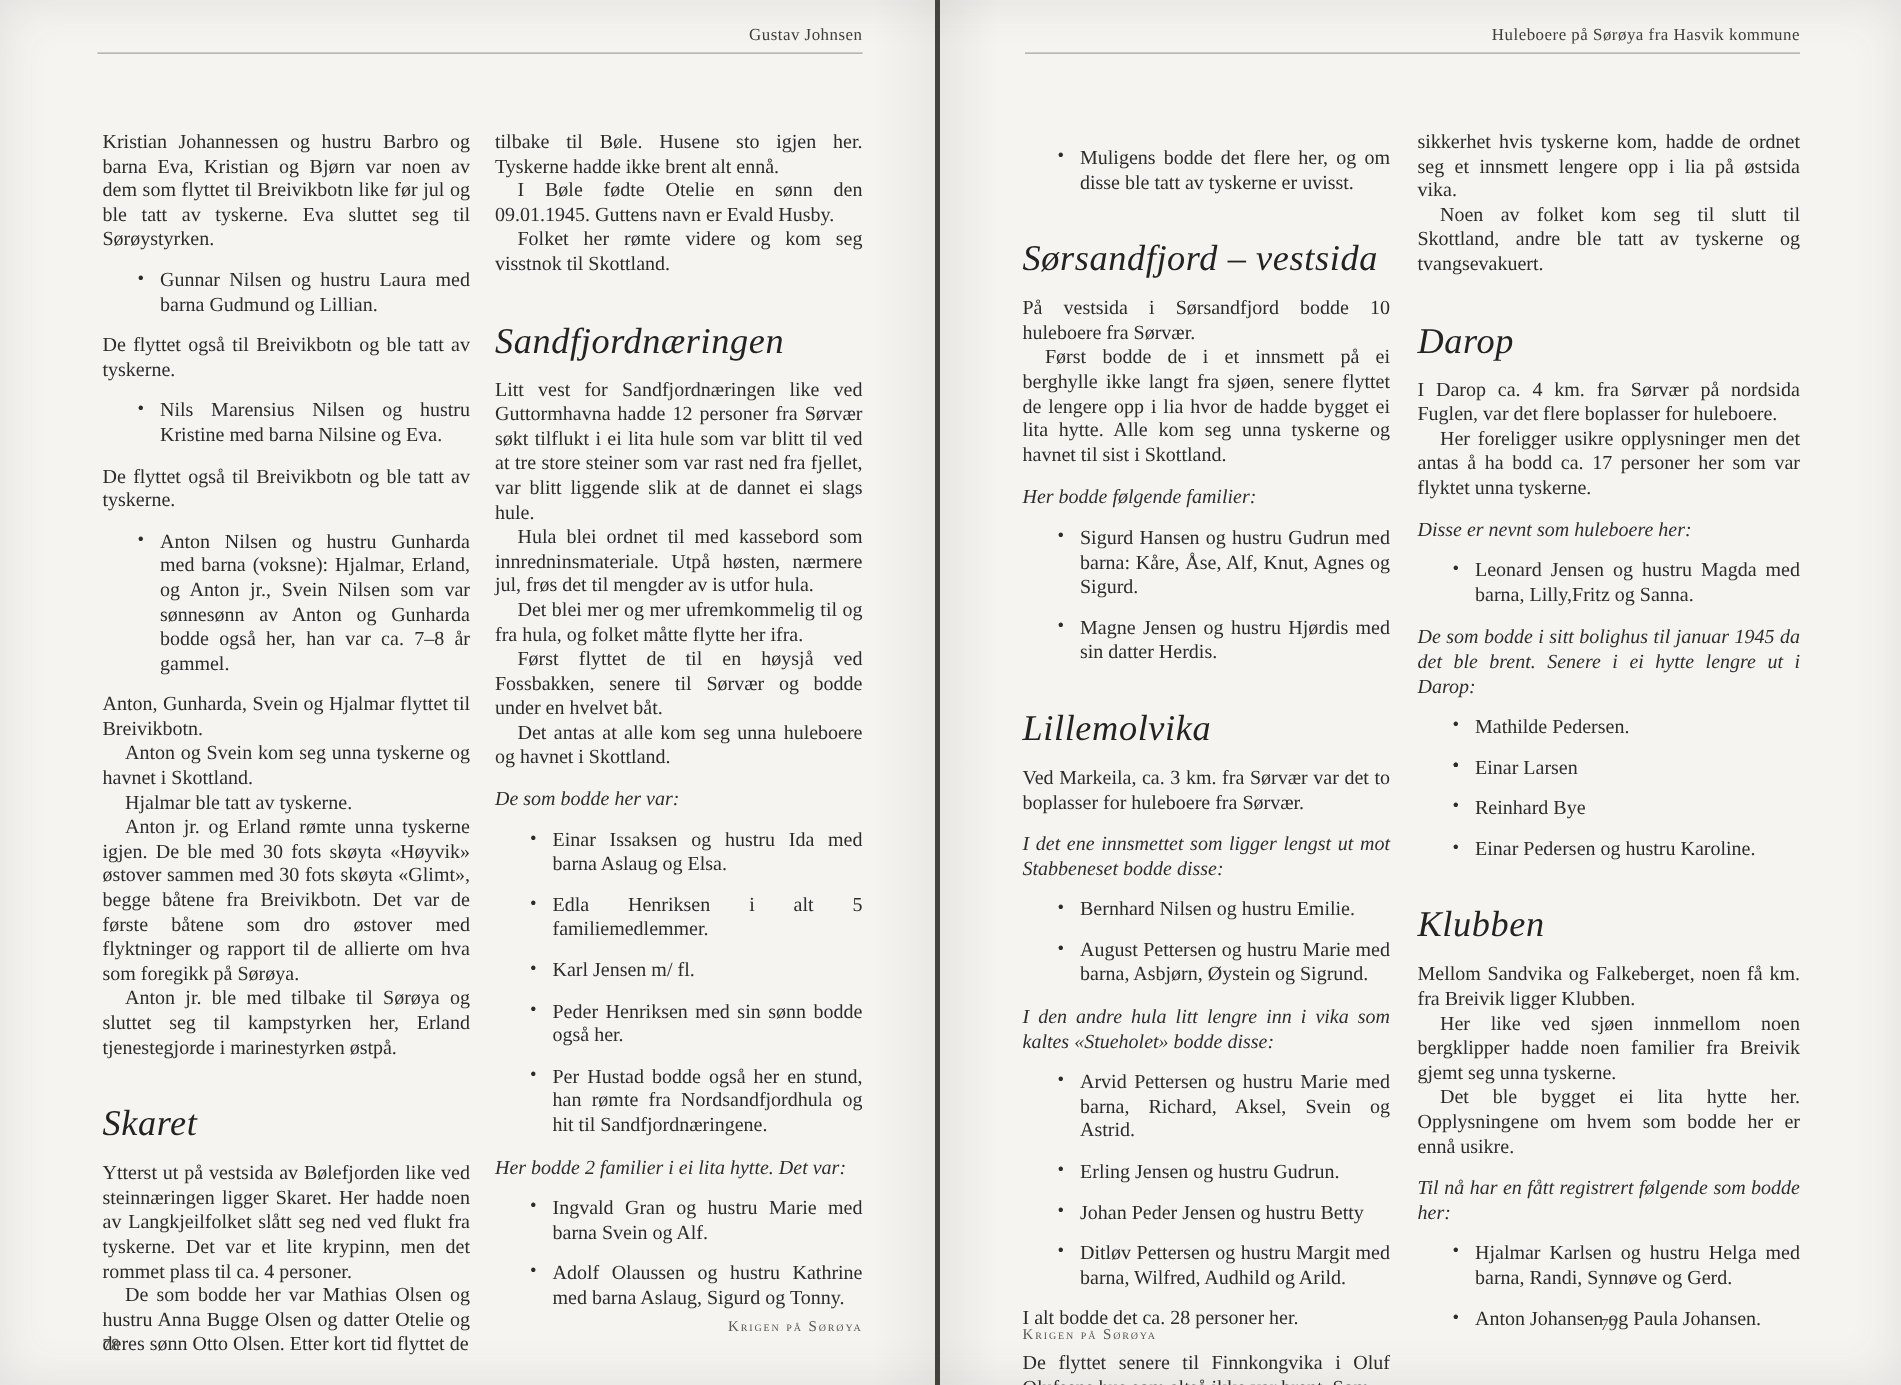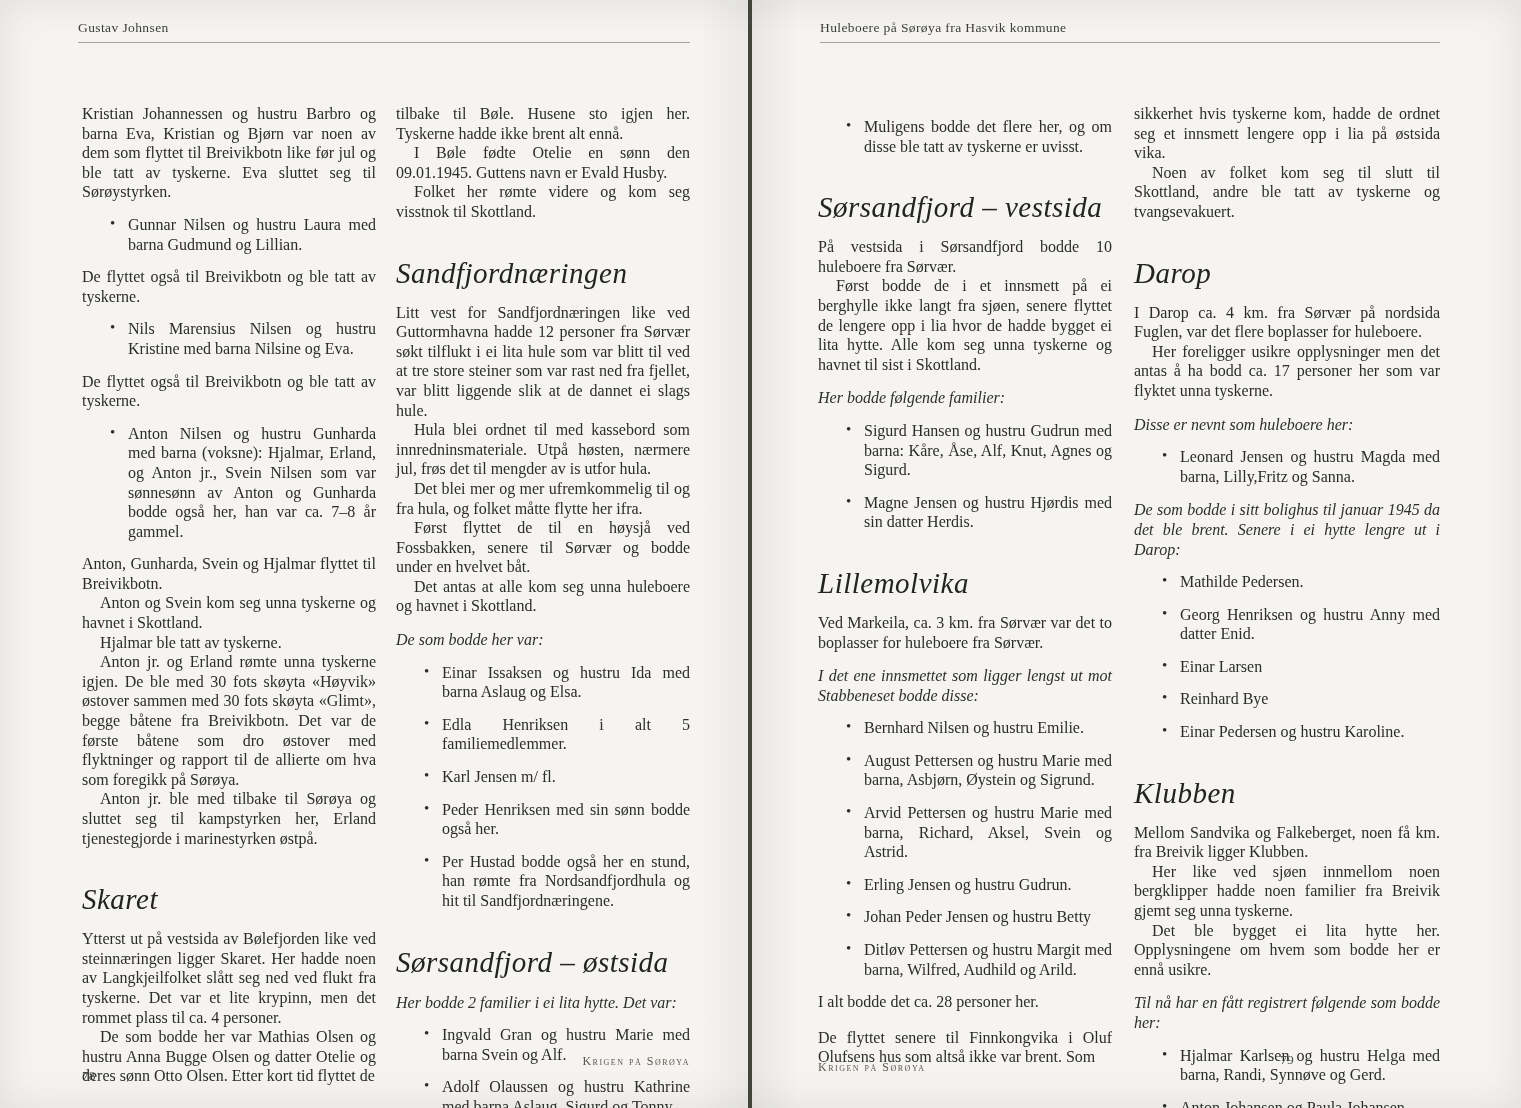"Gustav Johnsen" .running-header { text-align: left -> right }
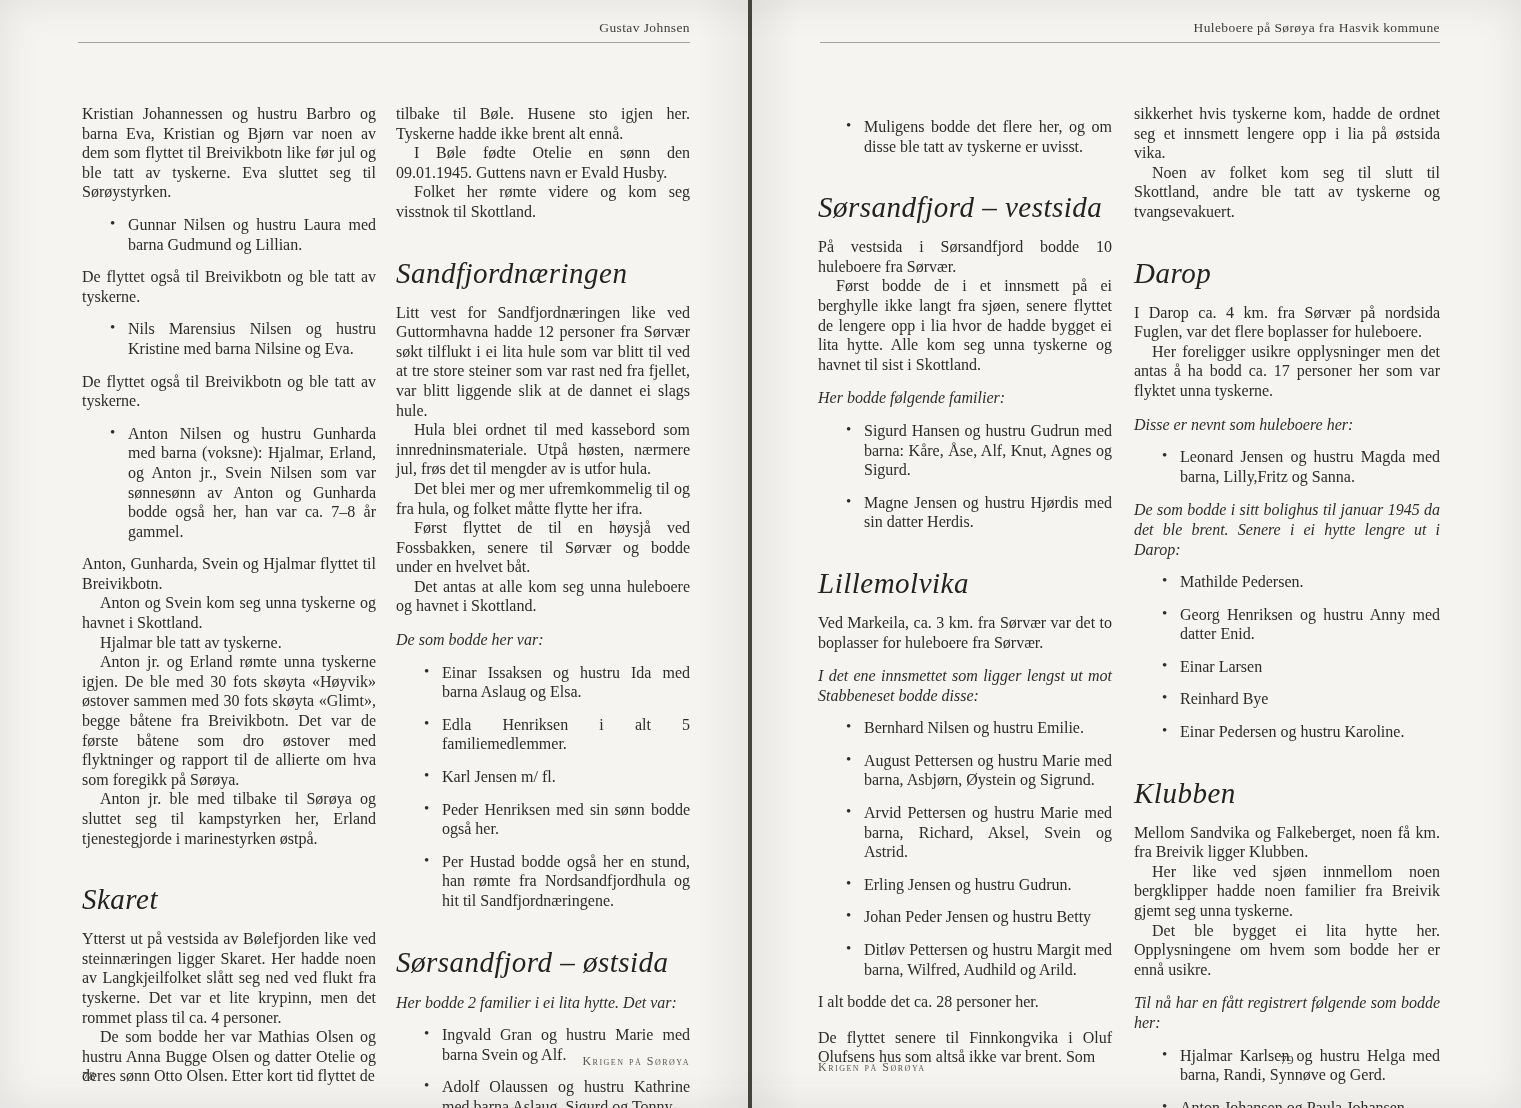"Georg Henriksen og hustru Anny" span { html: <span>Georg Henriksen og hustru Anny med datter Enid.</span> -> none }
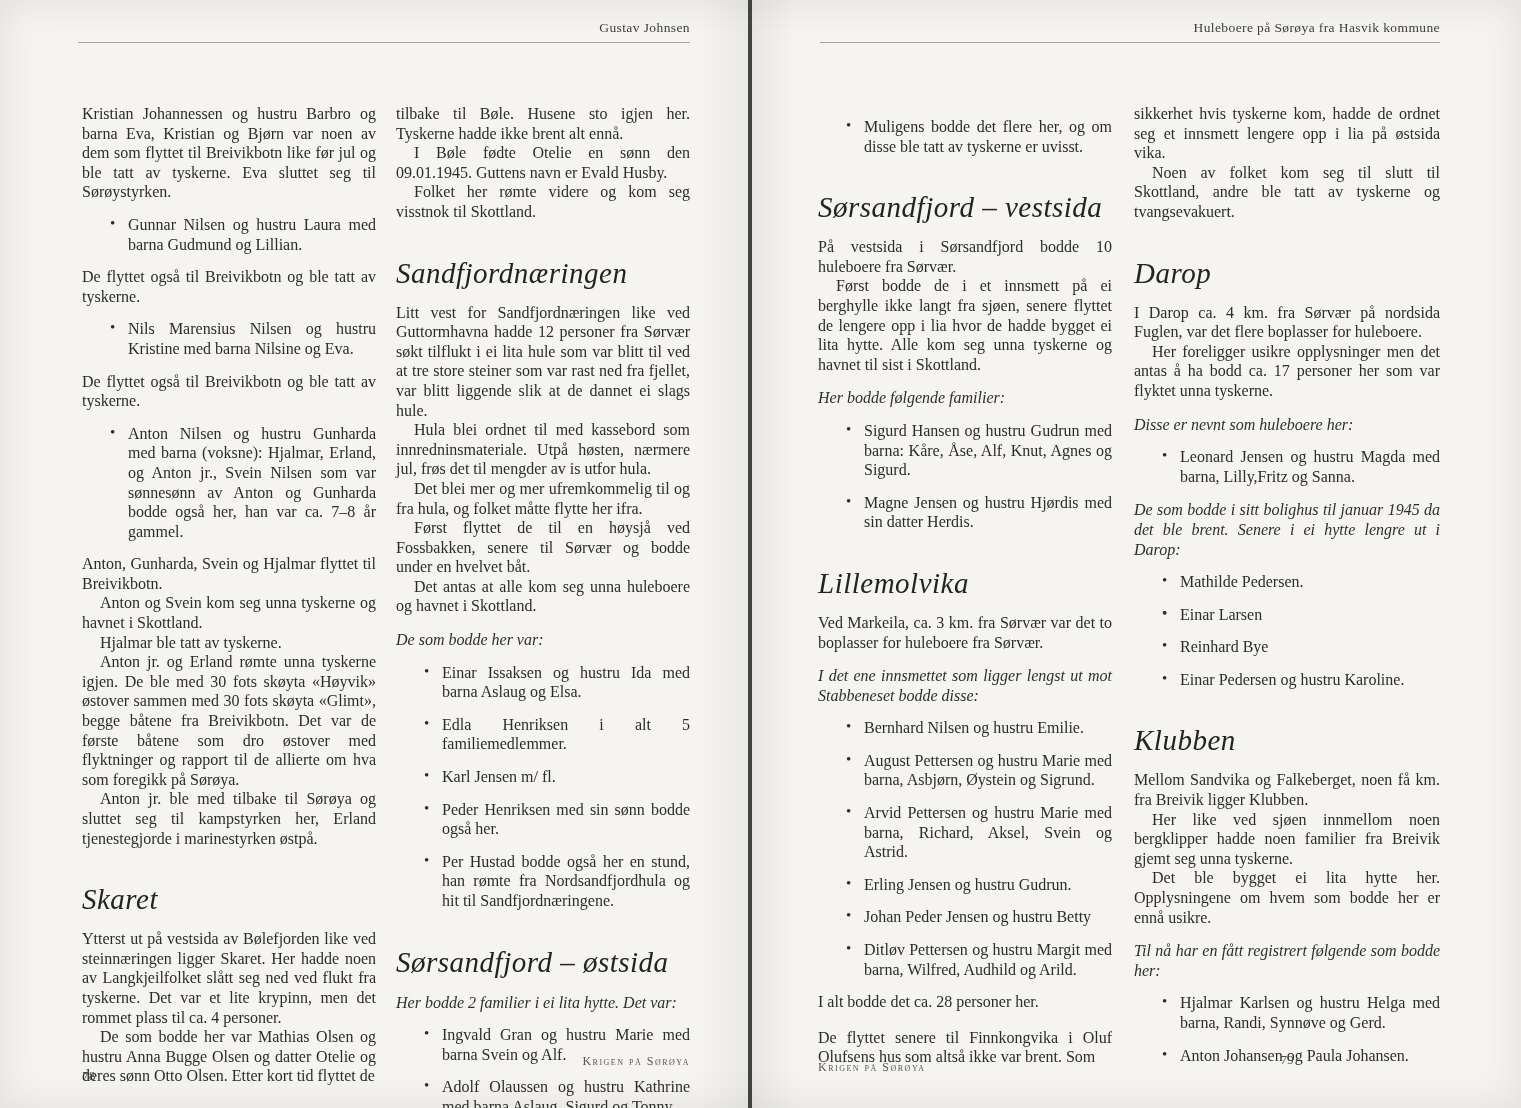"I den andre hula litt" div.lead { html: none -> <div>I den andre hula litt lengre inn i vika som kaltes «Stueholet» bodde disse:</div> }
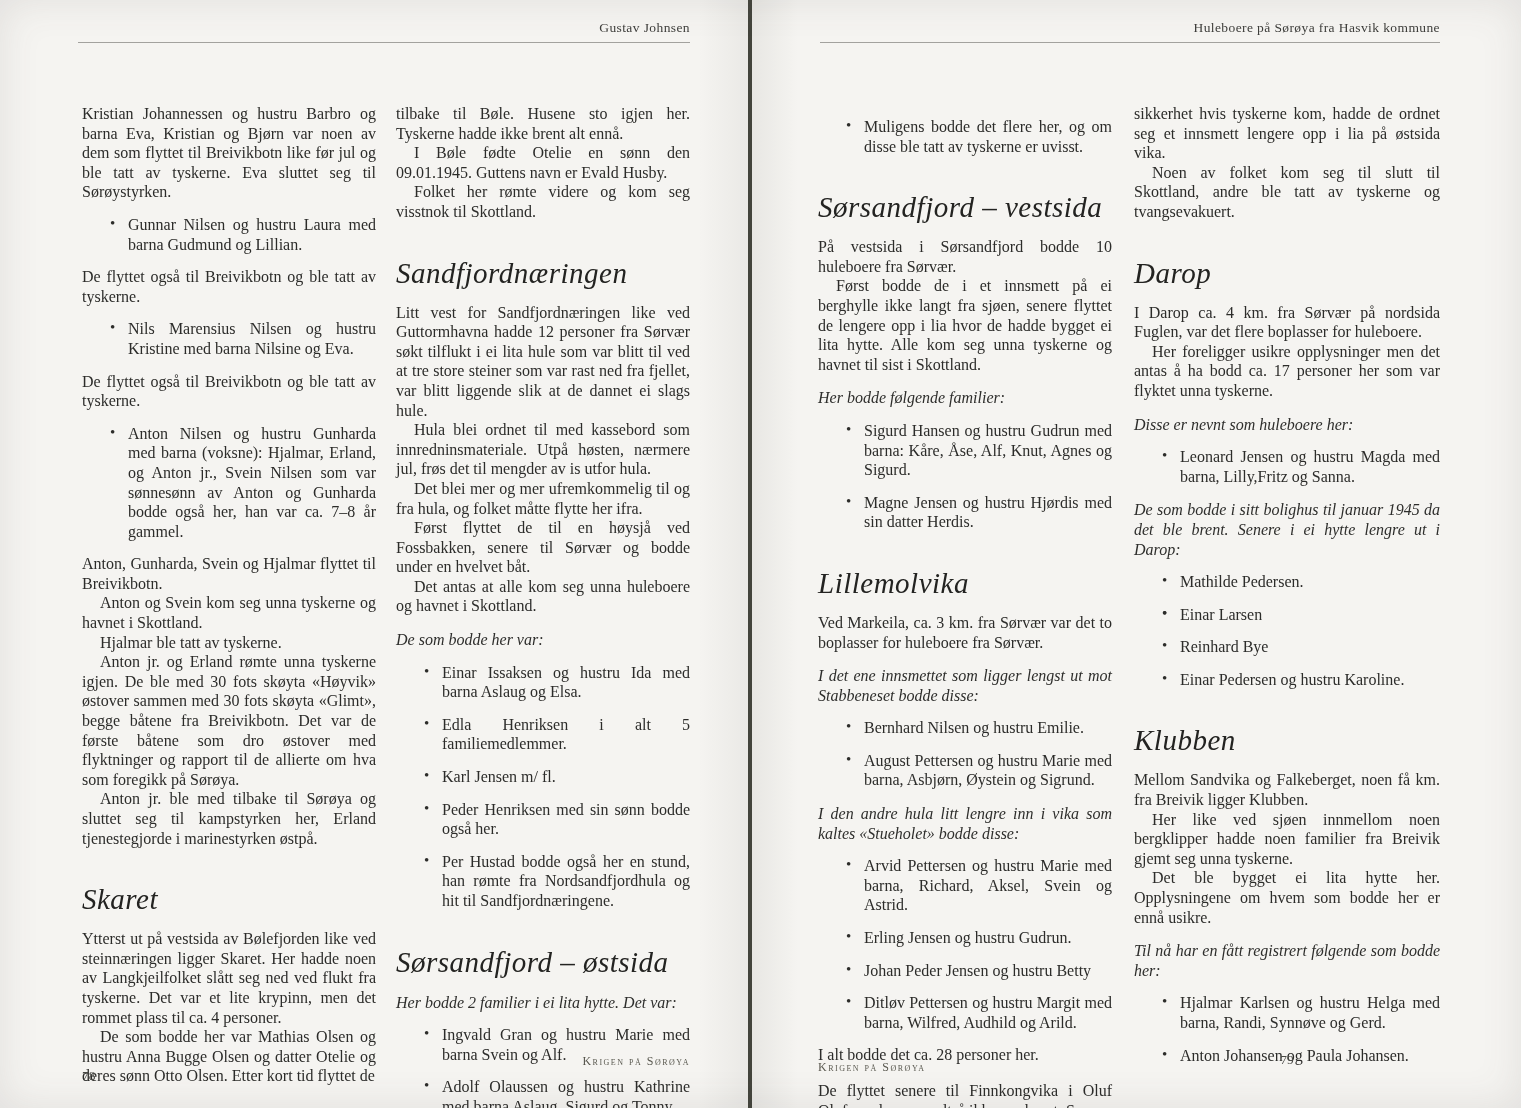"Sørsandfjord – østsida" div.heading { html: <div>Sørsandfjord – østsida</div> -> none }
